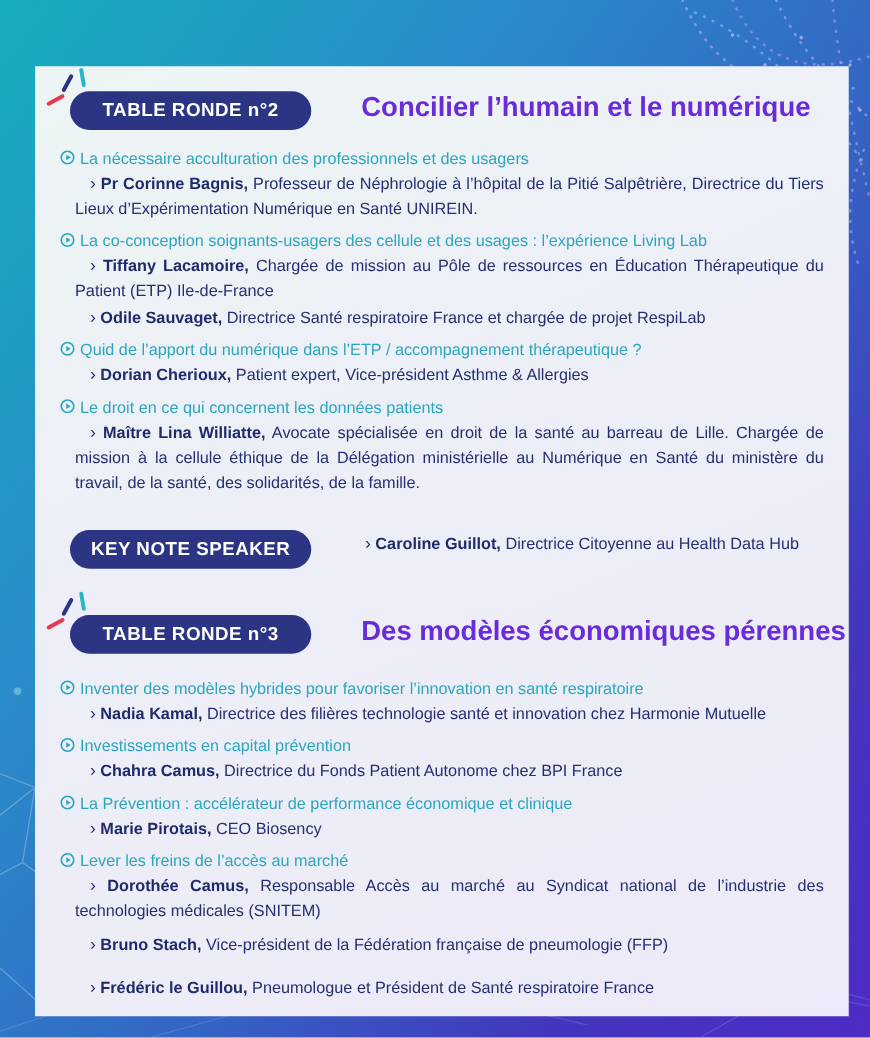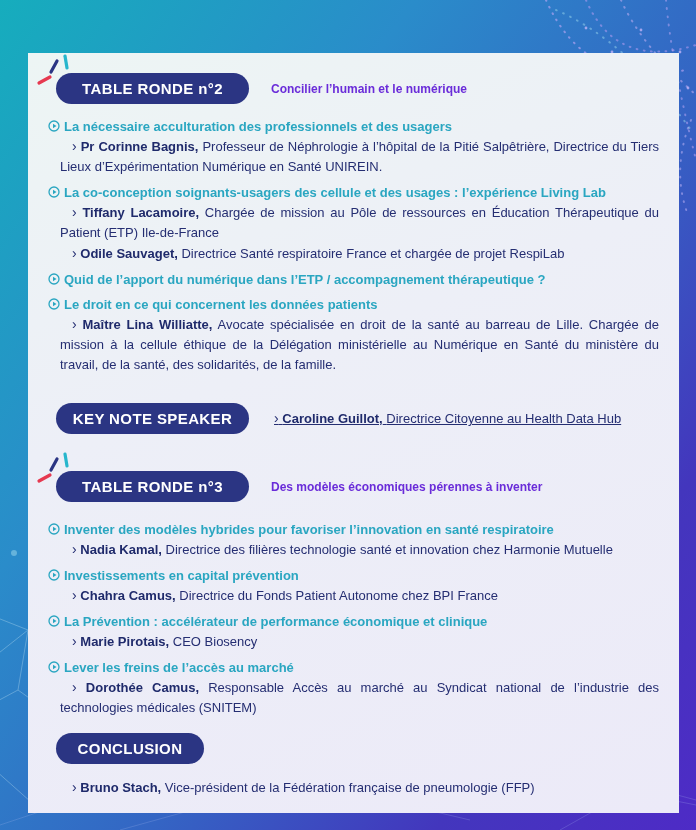"TABLE RONDE n°2" .badge-row { align-items: center -> none; gap: none -> 18px }
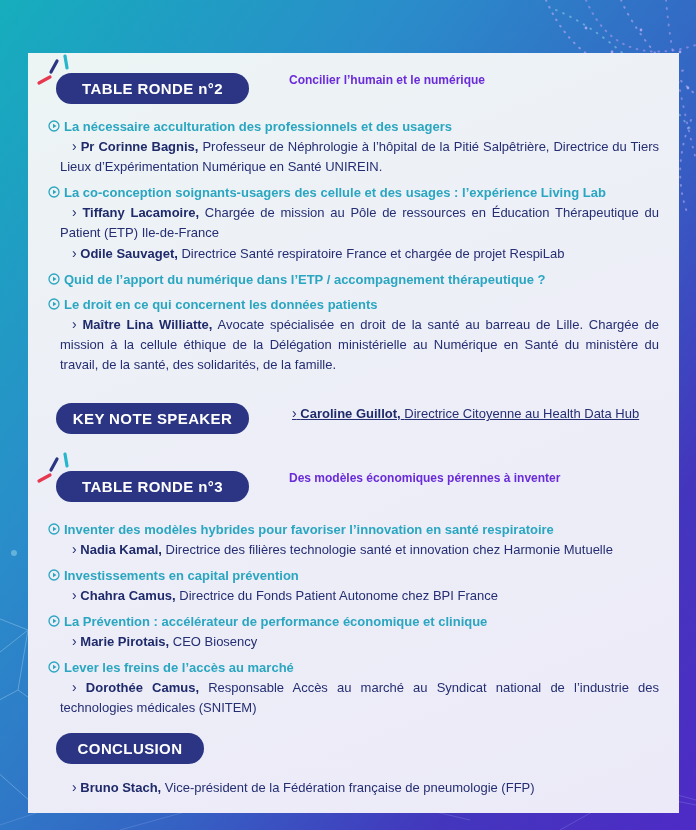"Concilier l’humain et le numérique" .section-title { font-size: 12px -> 22px }
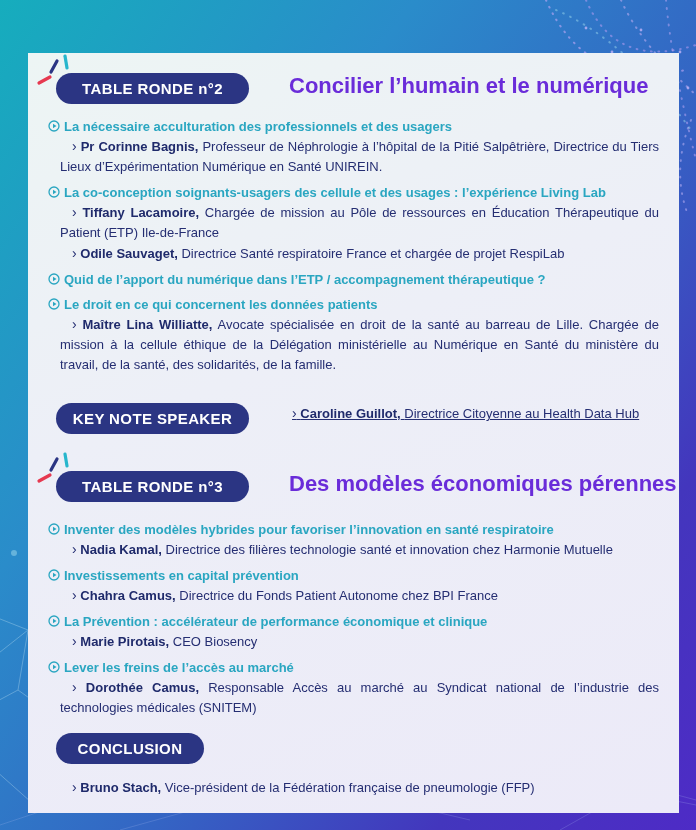"La nécessaire acculturation des" .topic-heading { font-weight: bold -> normal }
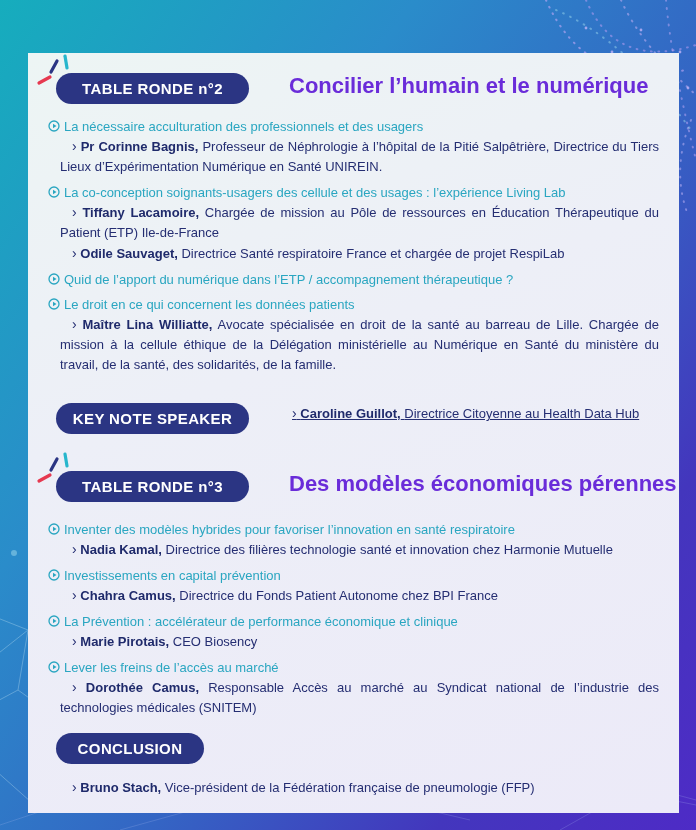"› Dorian Cherioux, Patient expert," p.speaker { html: none -> <p><span>›</span> <span>Dorian Cherioux,</span> <span>Patient expert, Vice-président Asthme &amp; Allergies</span></p> }
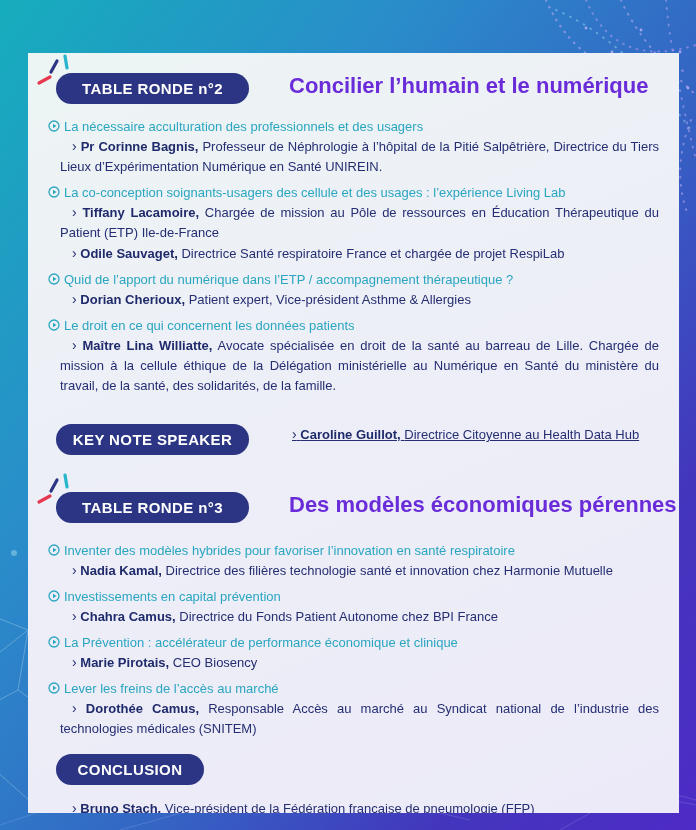"› Caroline Guillot, Directrice Citoyenne" .keynote-speaker { text-decoration: underline -> none }
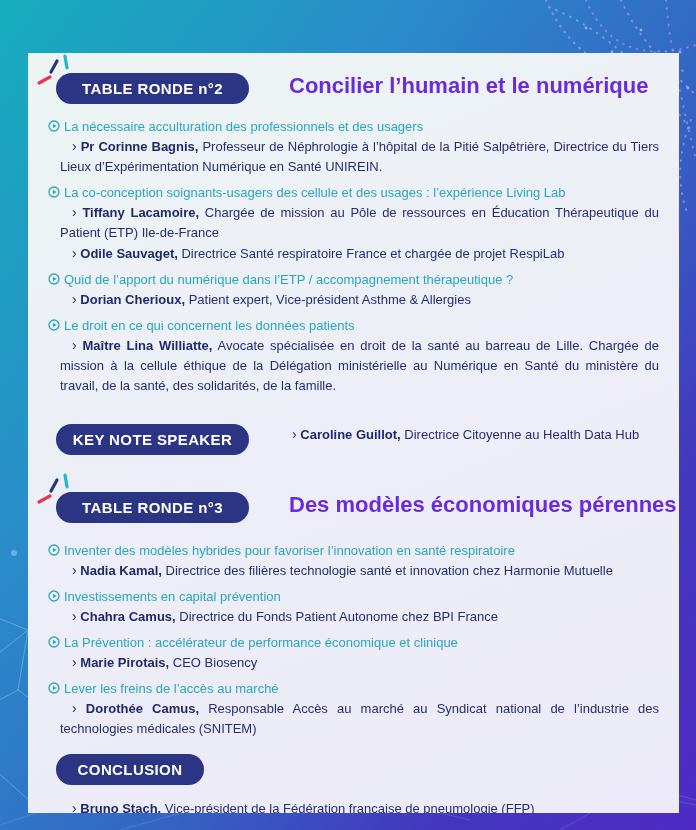"CONCLUSION" div.badge-row { html: <div> <div>CONCLUSION</div> </div> -> none }
